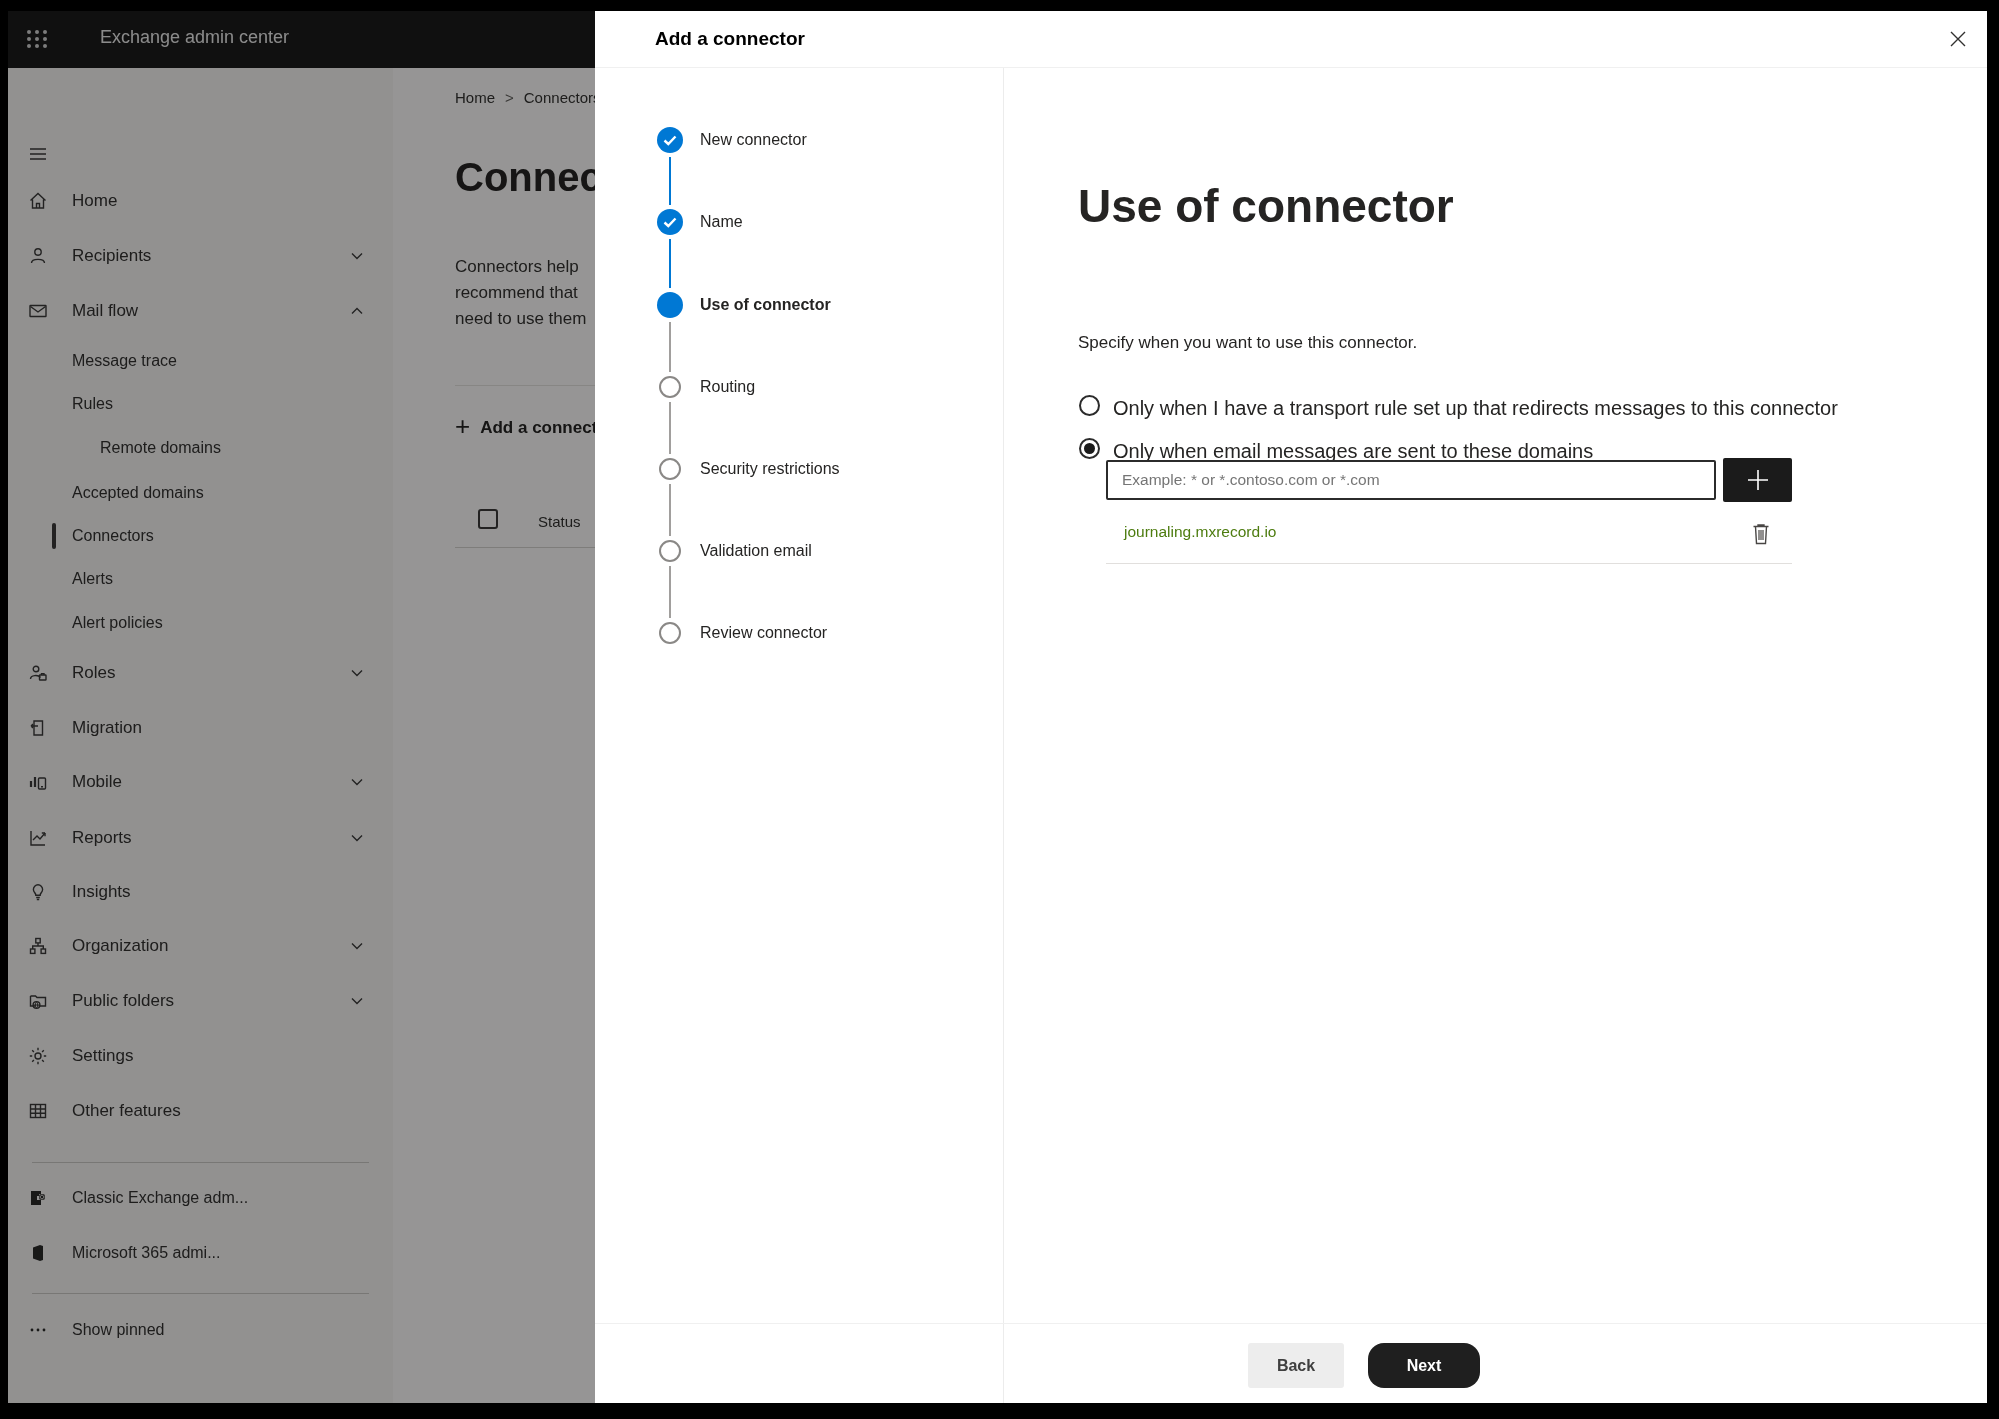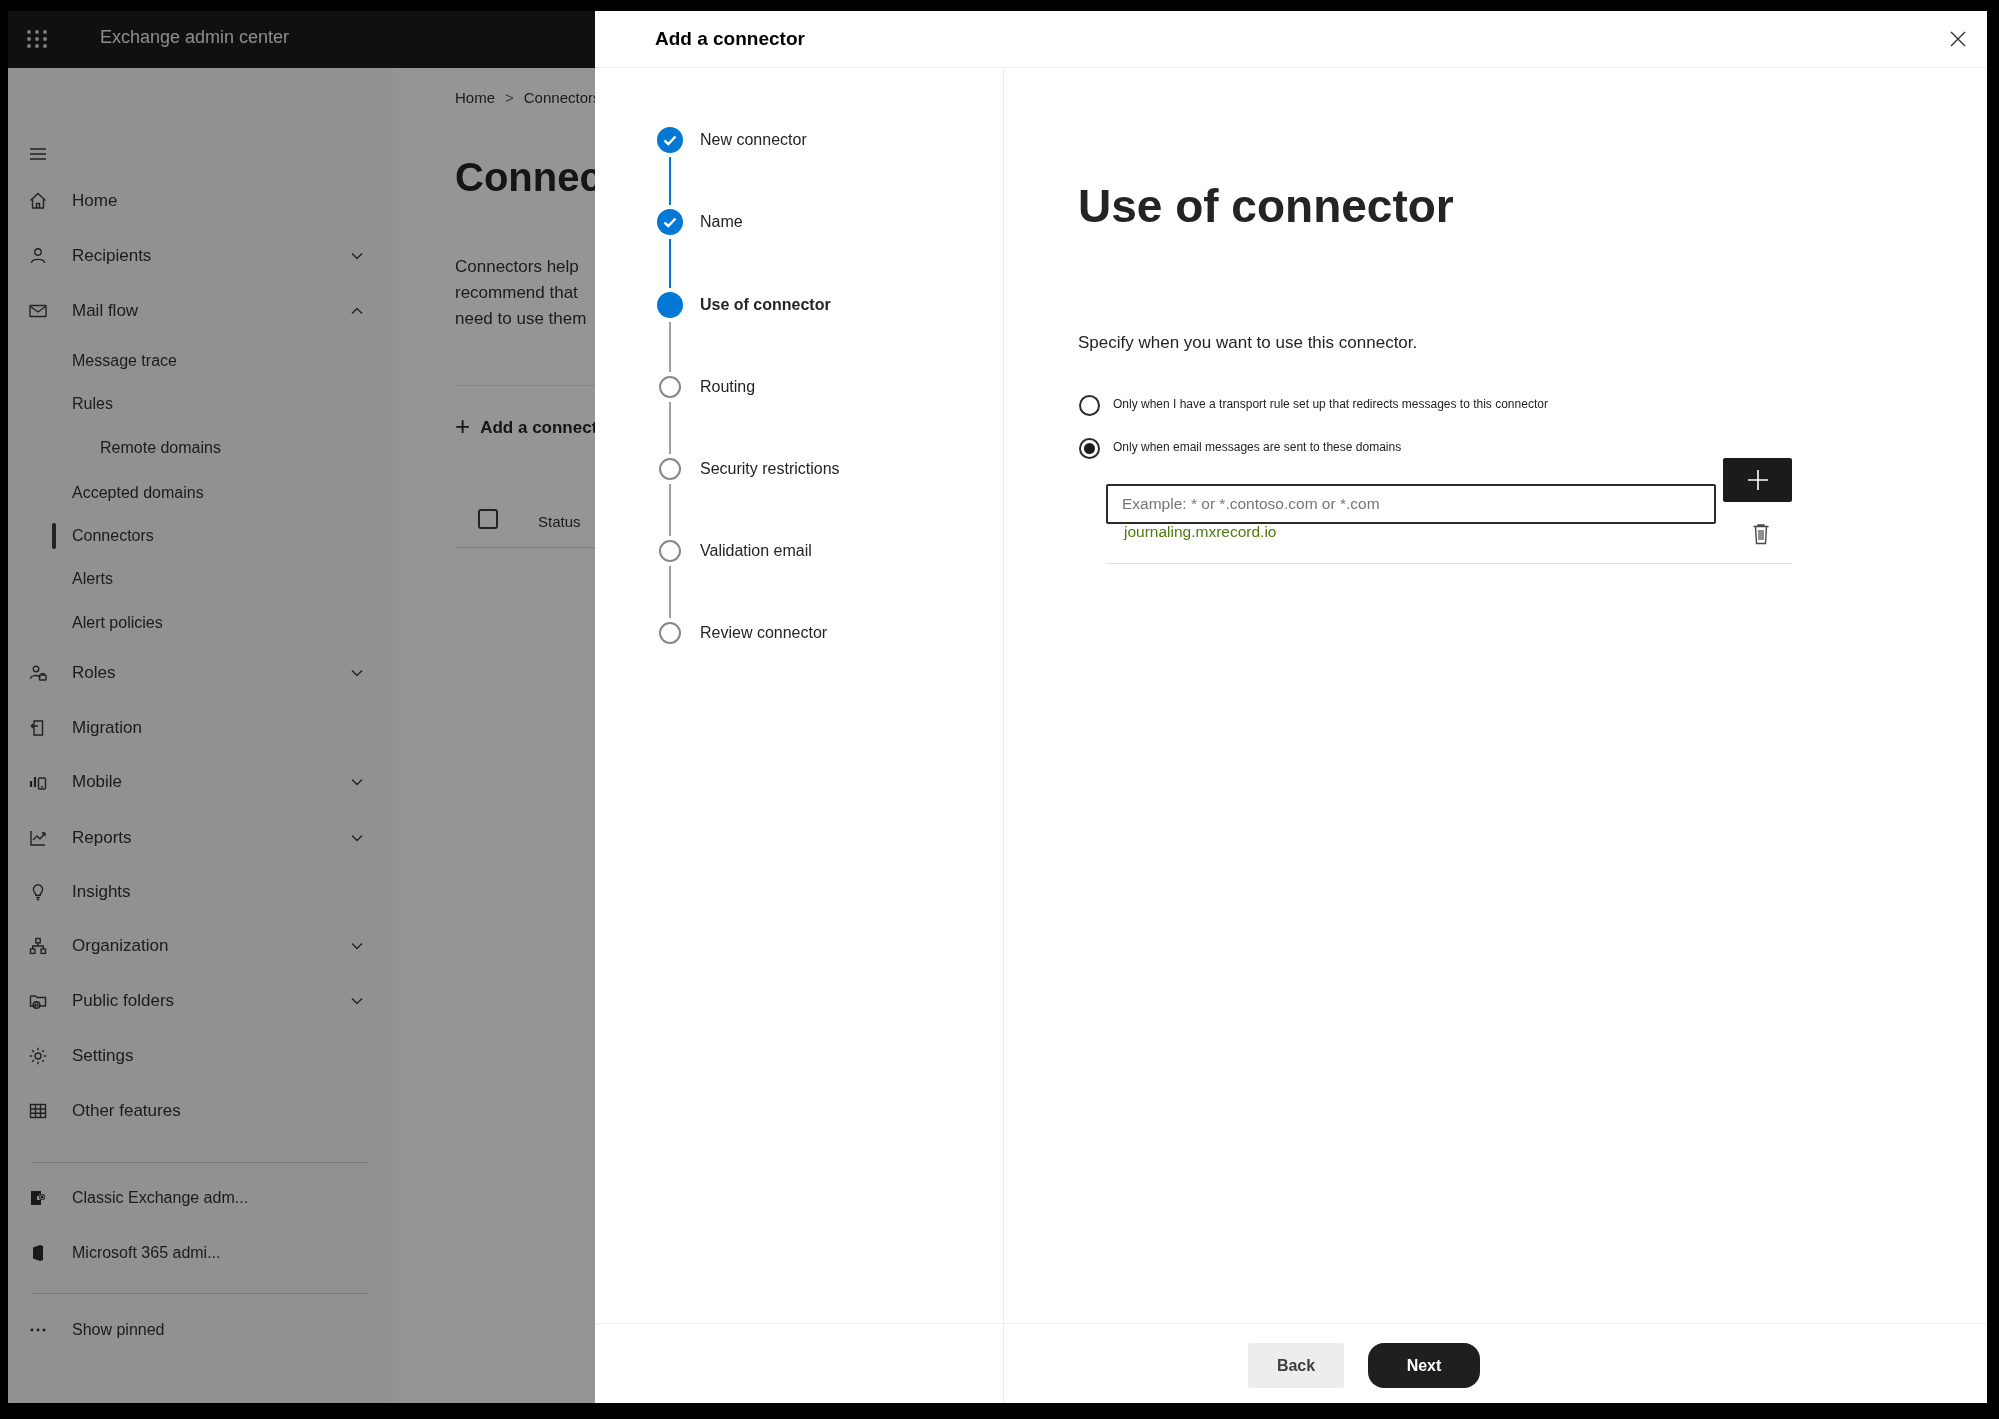"Only when I have a" .radio-label { font-size: 12px -> 20px }
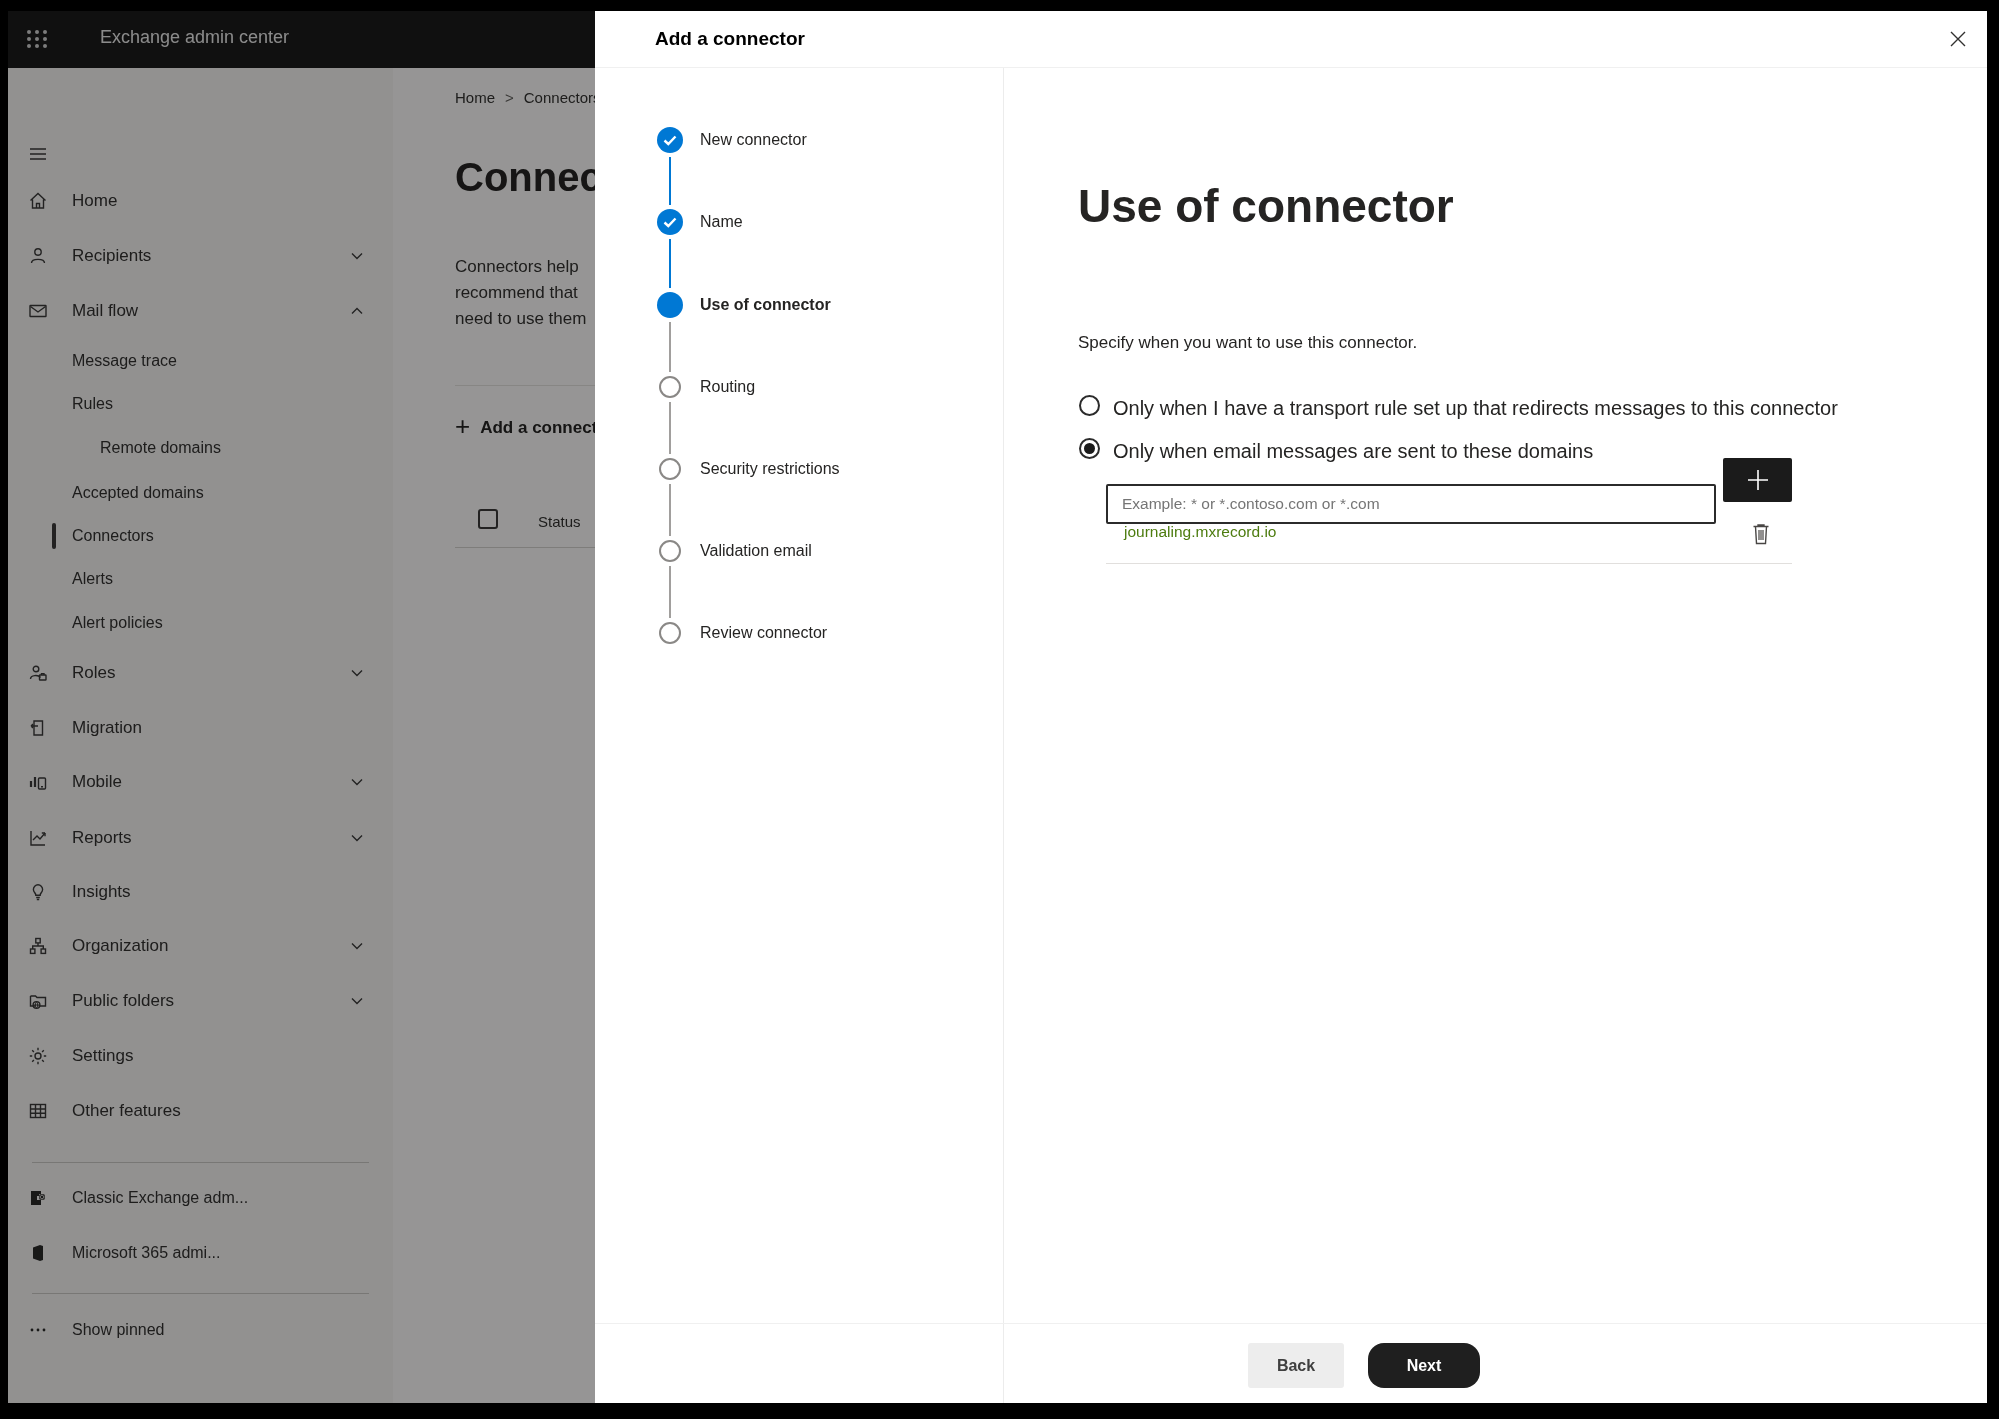"Example: * or *.contoso.com or" .dom-input { margin-top: 24px -> none }
